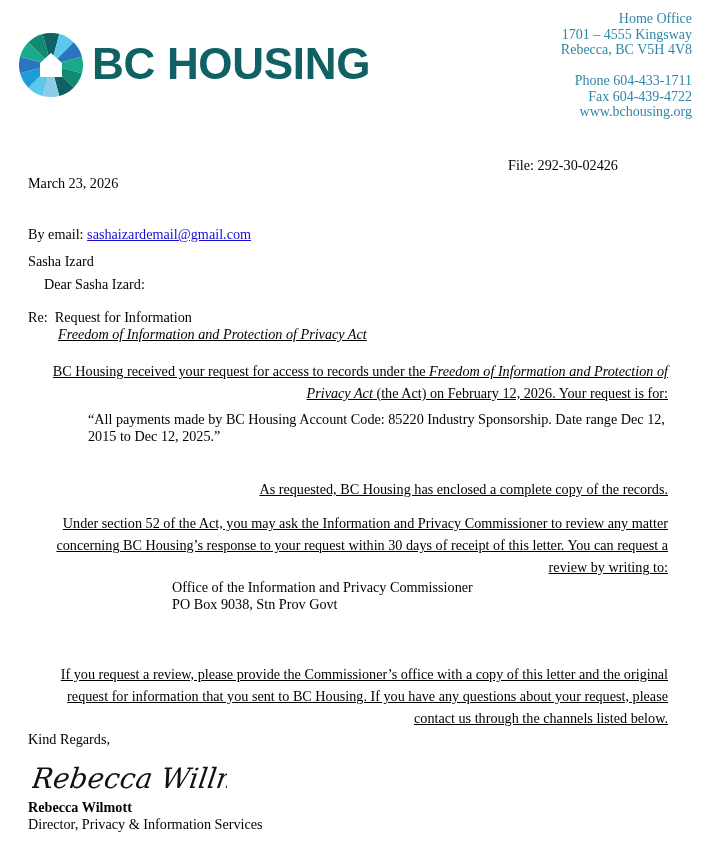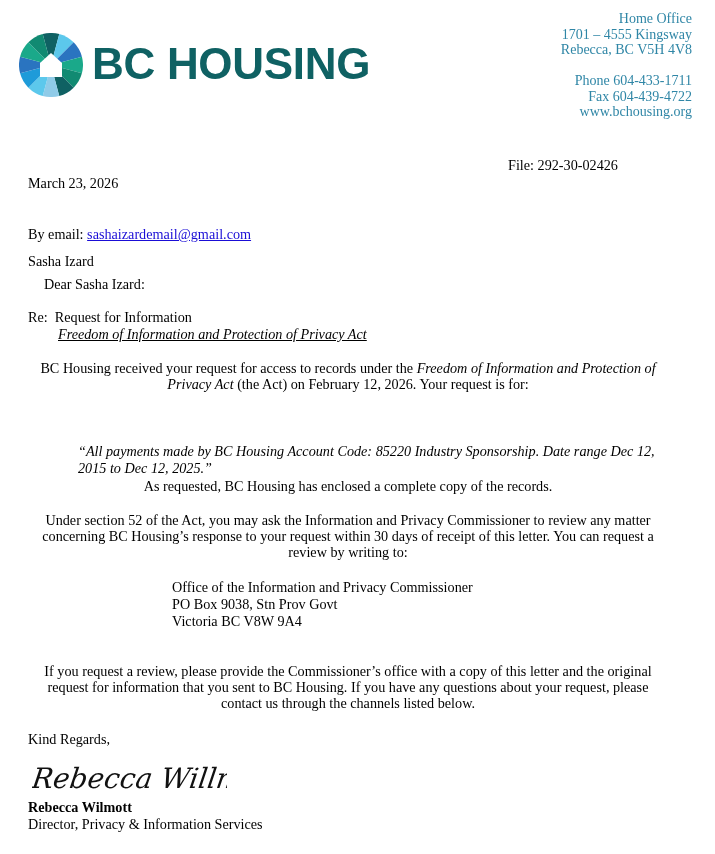"BC Housing received your request" .para { line-height: 16px -> 22px; text-align: center -> right; text-decoration: none -> underline }
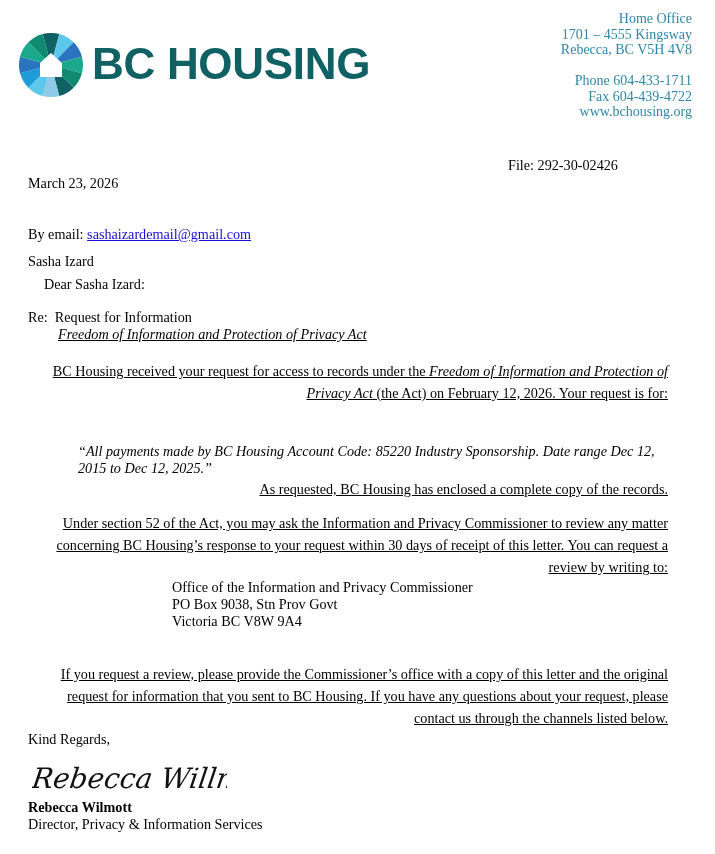"“All payments made by BC" #quote { font-style: italic -> none; left: 78px -> 88px; margin-top: 32px -> none }
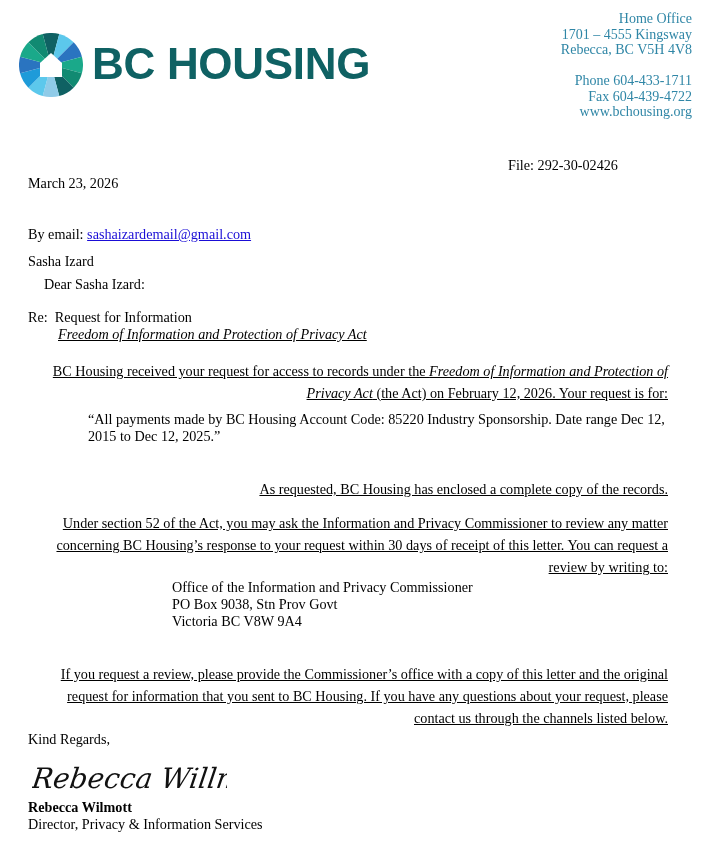"Victoria BC V8W 9A4" div { html: <div>Victoria BC V8W 9A4</div> -> none }
